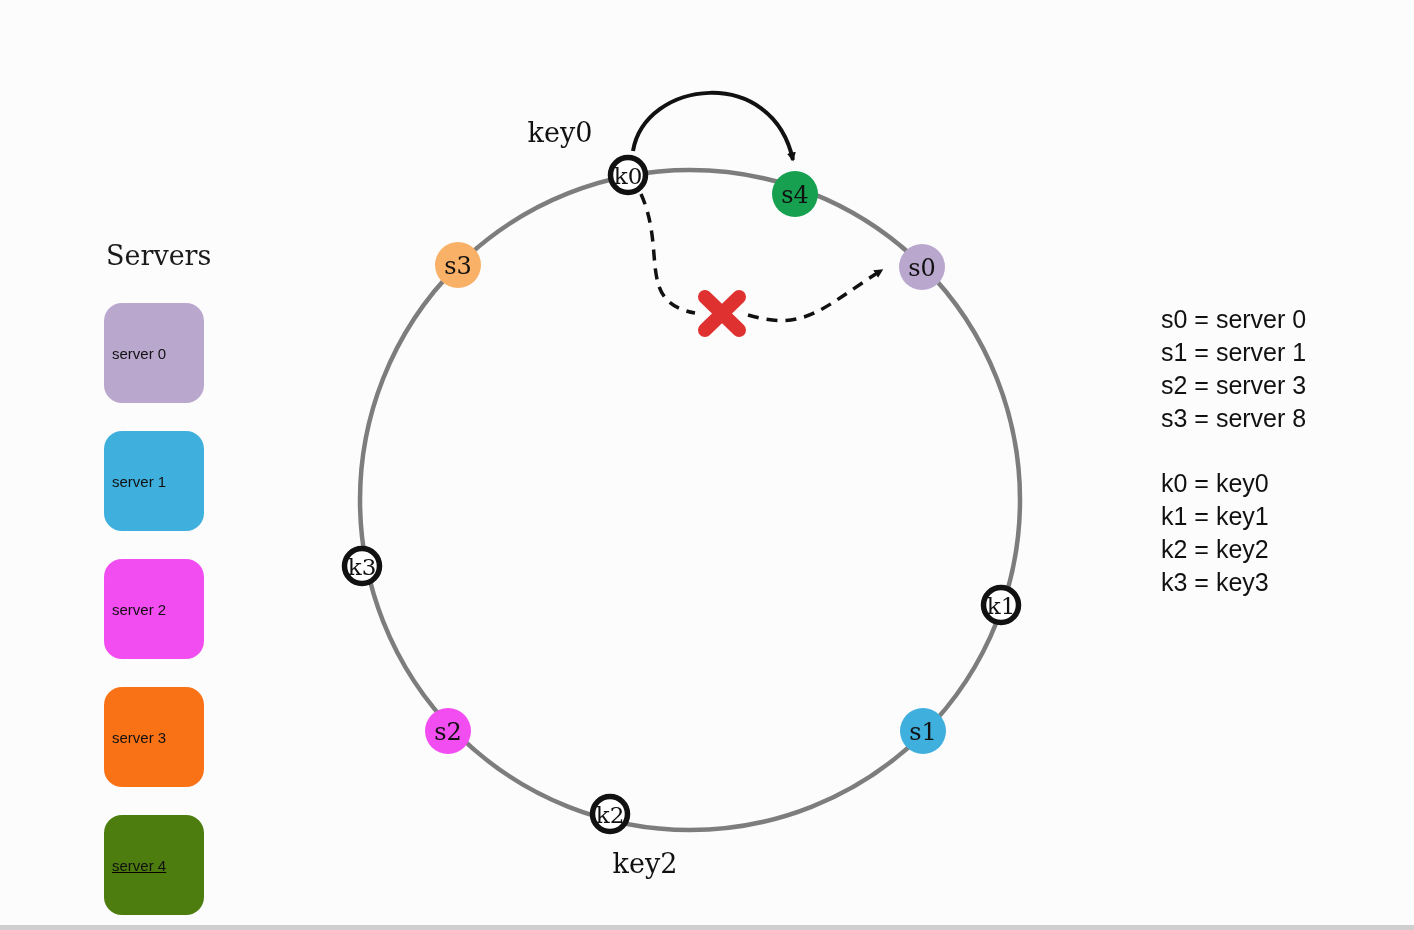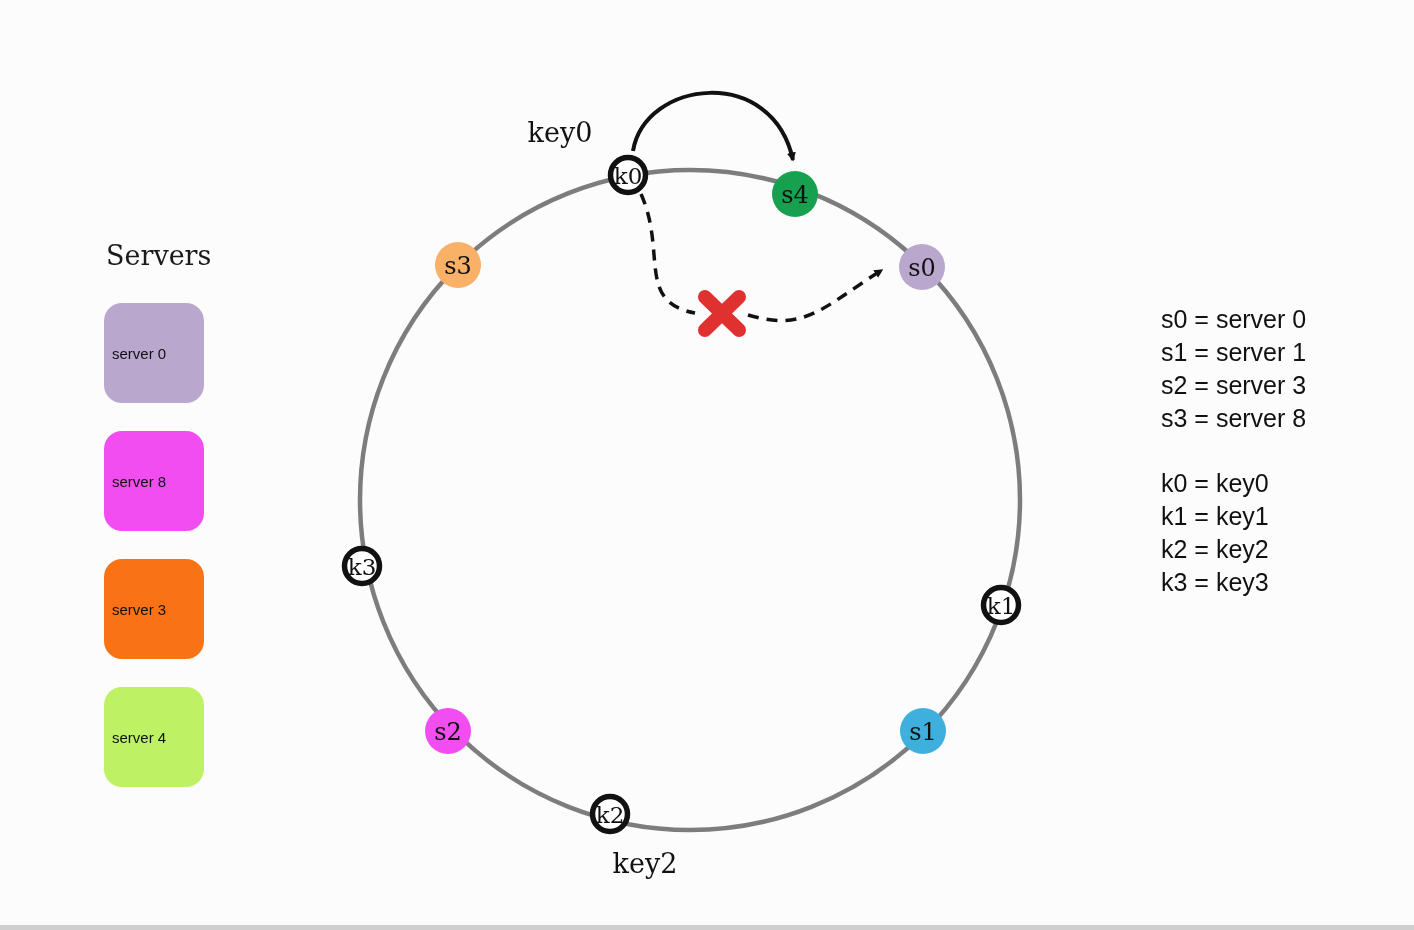"server 1" div.legend-item { html: none -> <div> <span>server 1</span> </div> }
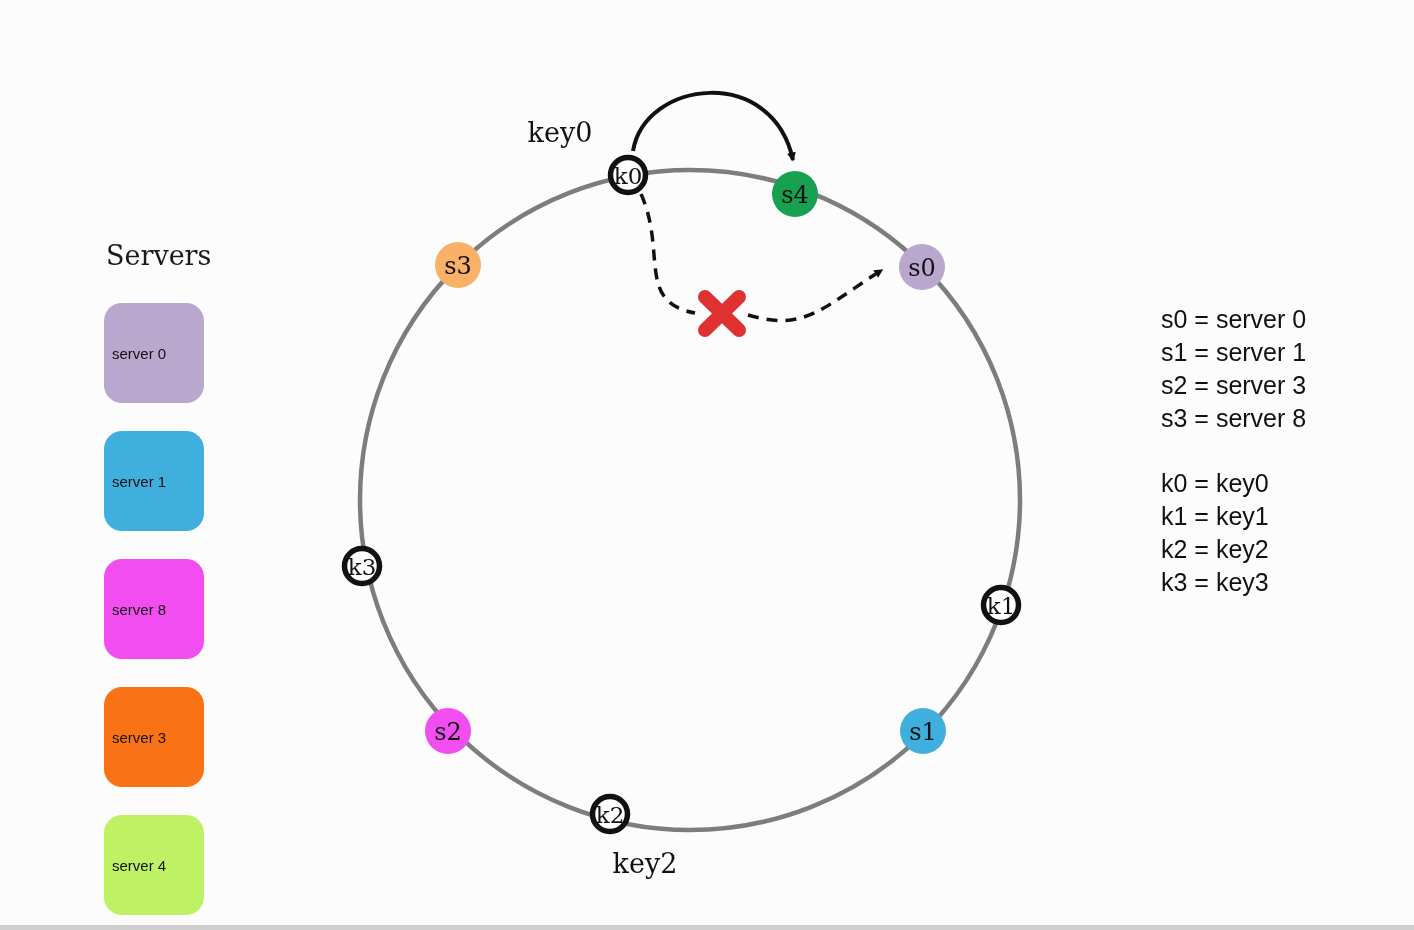"server 8" span { text: 8 -> 2 }
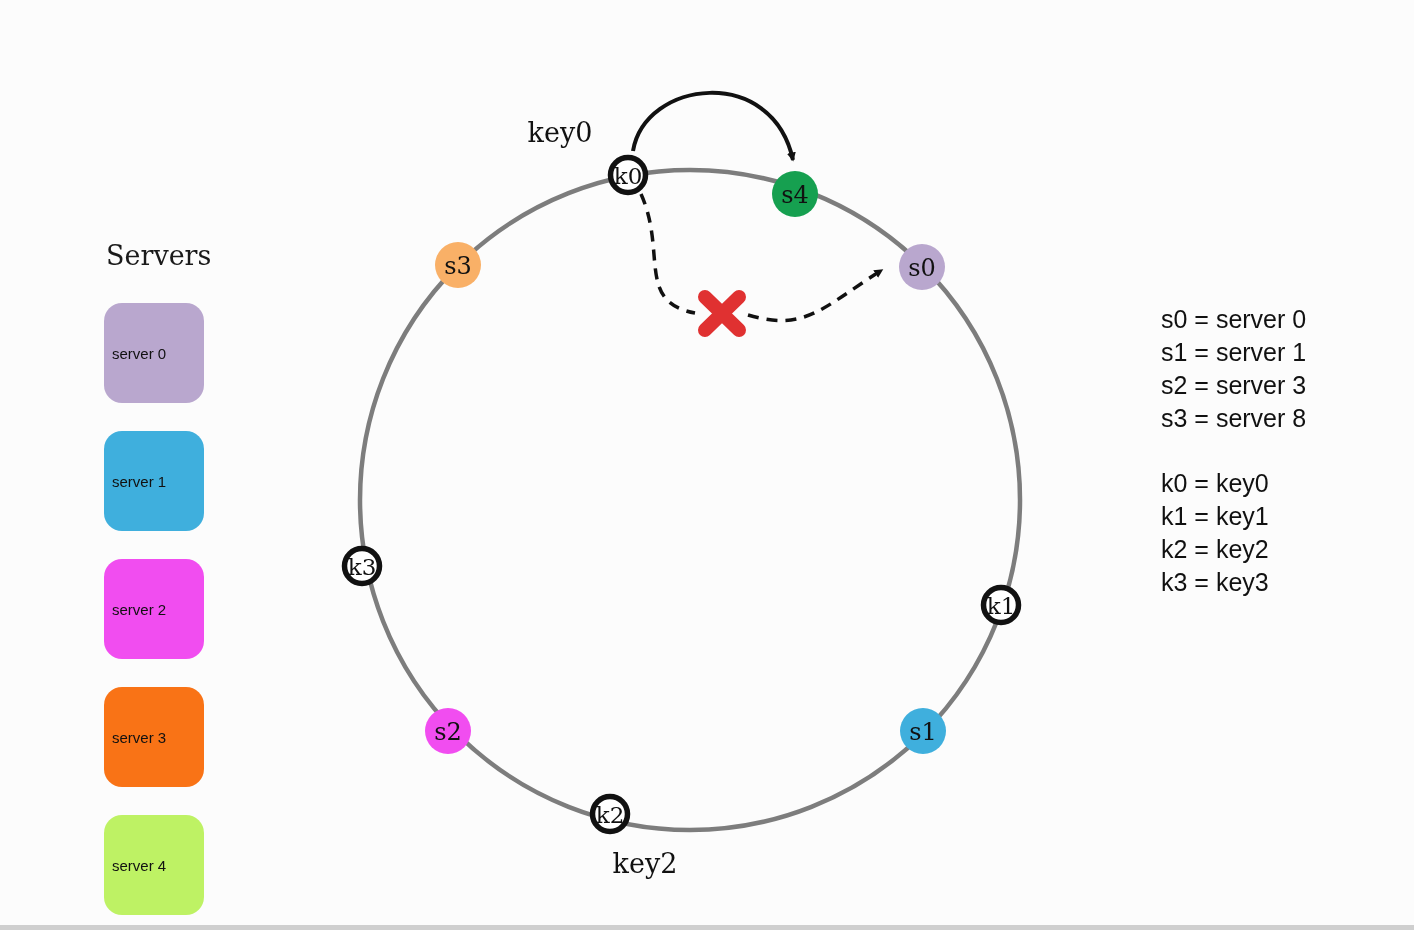"server 4" div.legend-item { background-color: #bef264 -> #4d7c0f; text-decoration: none -> underline }
